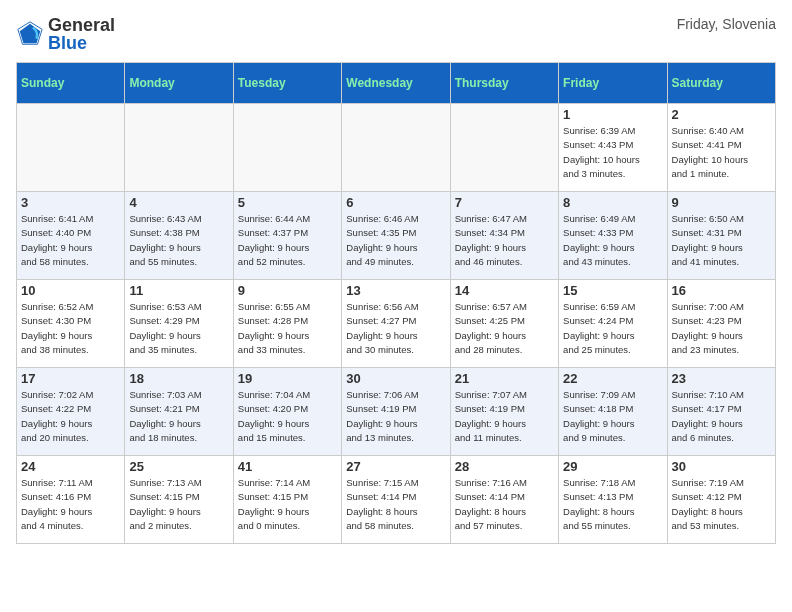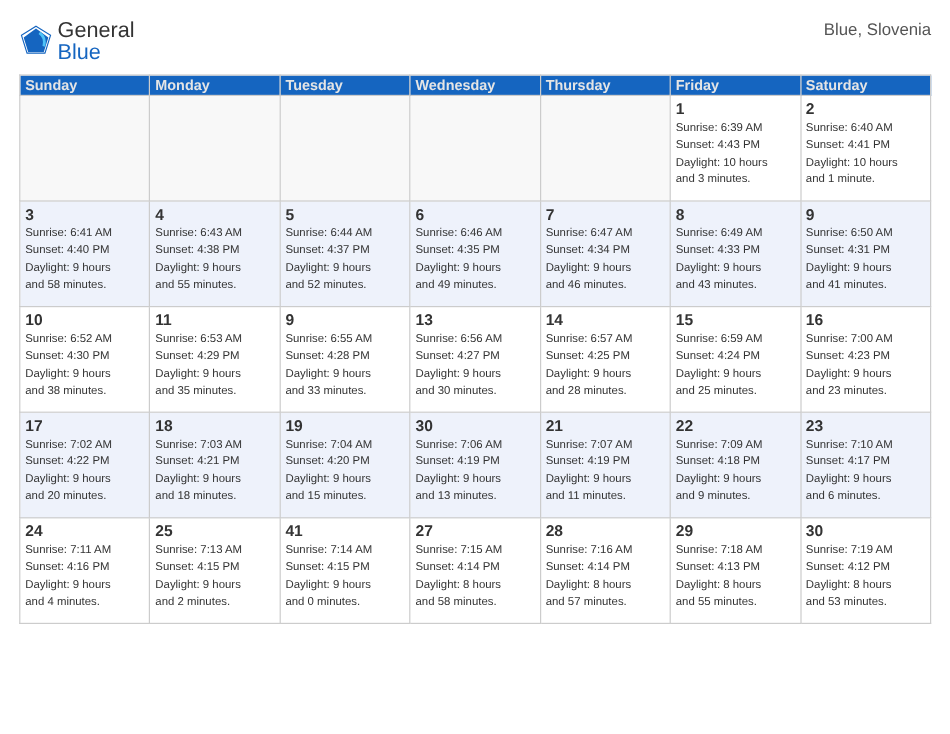"General" .logo-text { font-weight: normal -> bold }
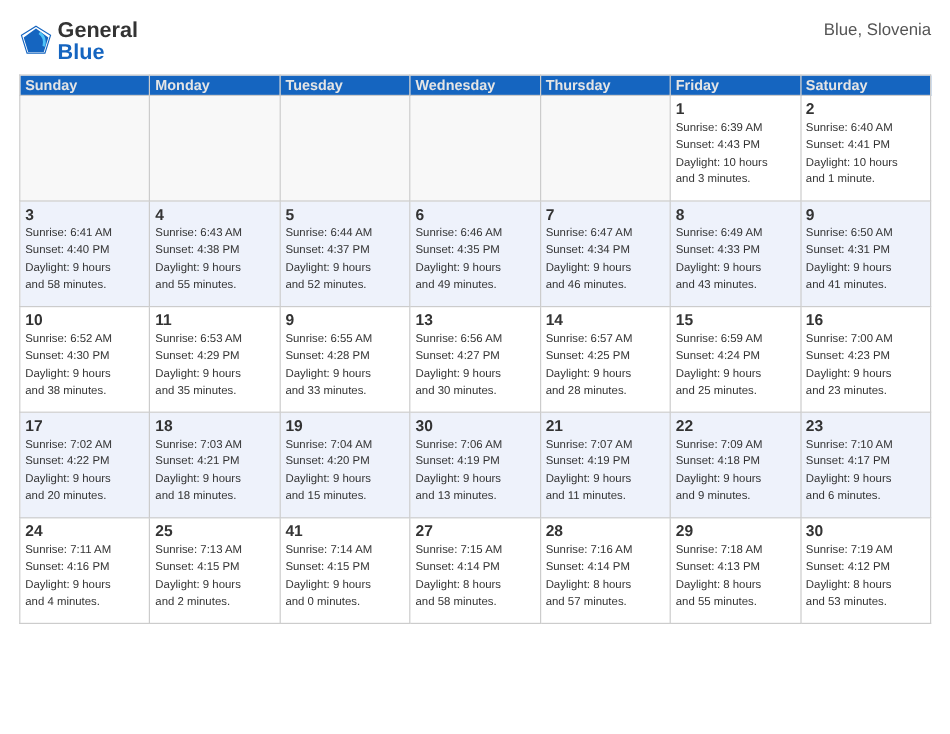"Blue, Slovenia" div.location { text: Blue -> Friday }
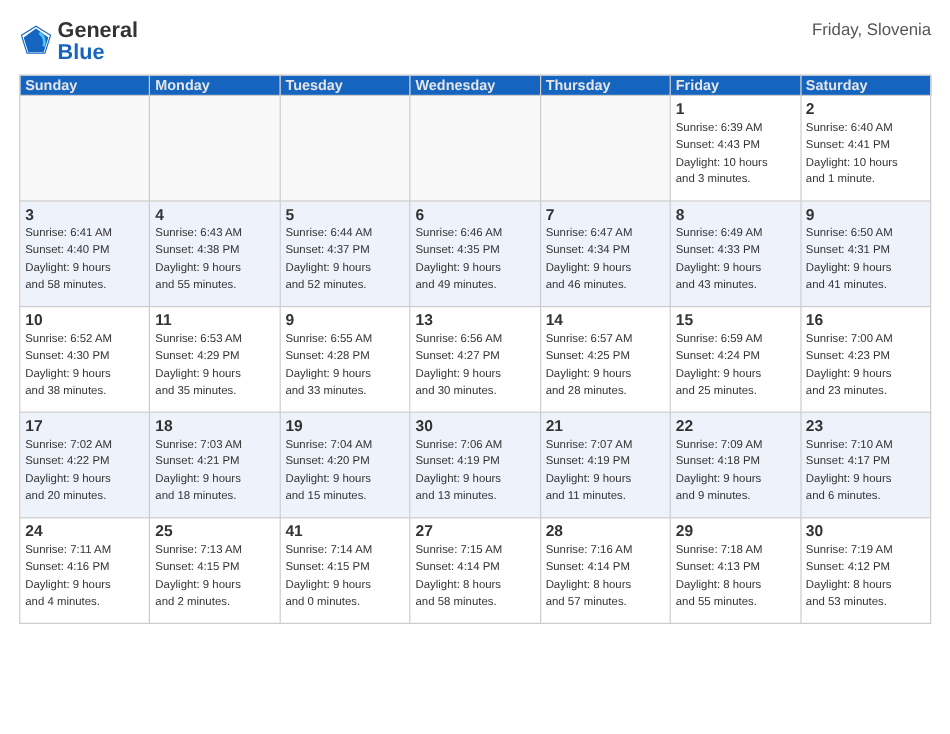"Sunday" .calendar th { color: #e5e5e5 -> #86efac; padding: 1px 4px -> 13px 4px }
